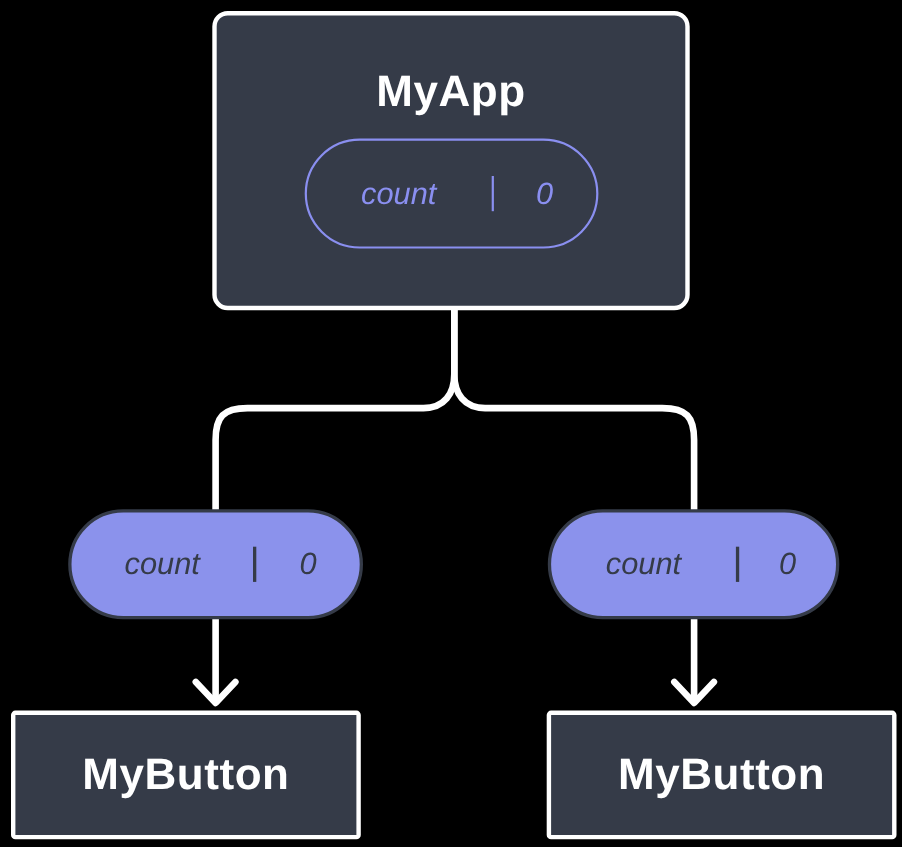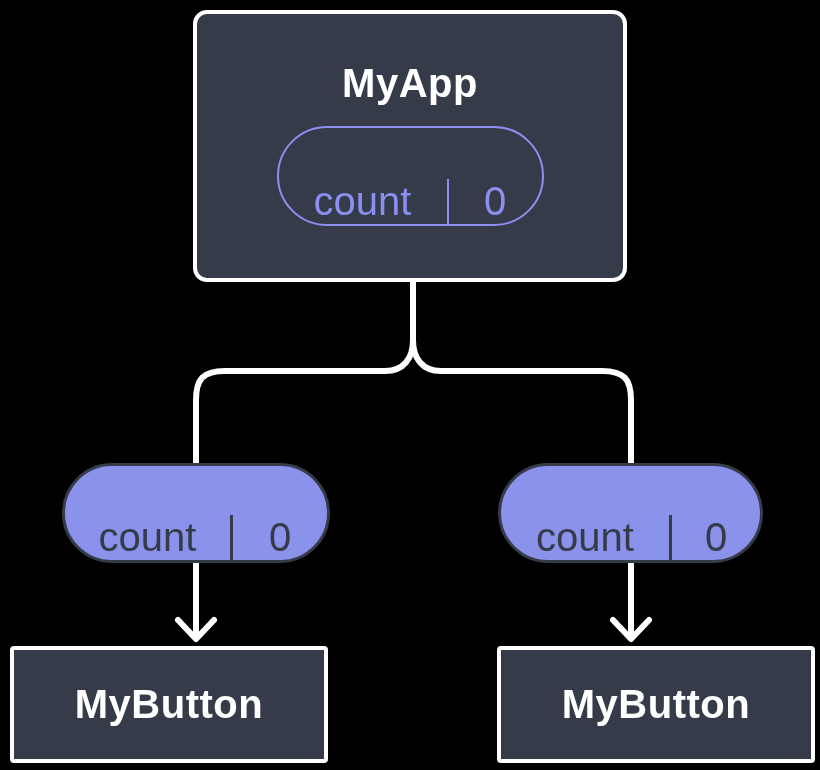"count" .pill { align-items: flex-end -> center; font-size: 40px -> 28px; font-style: none -> italic }
